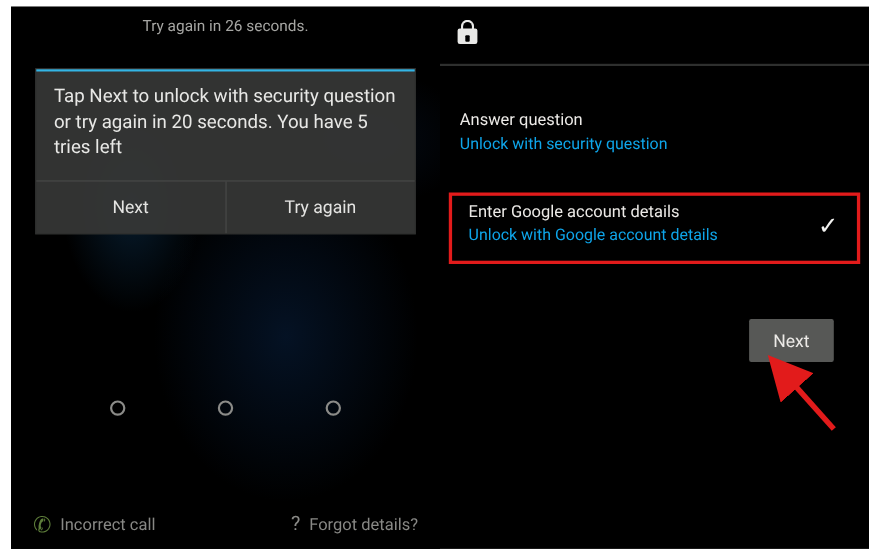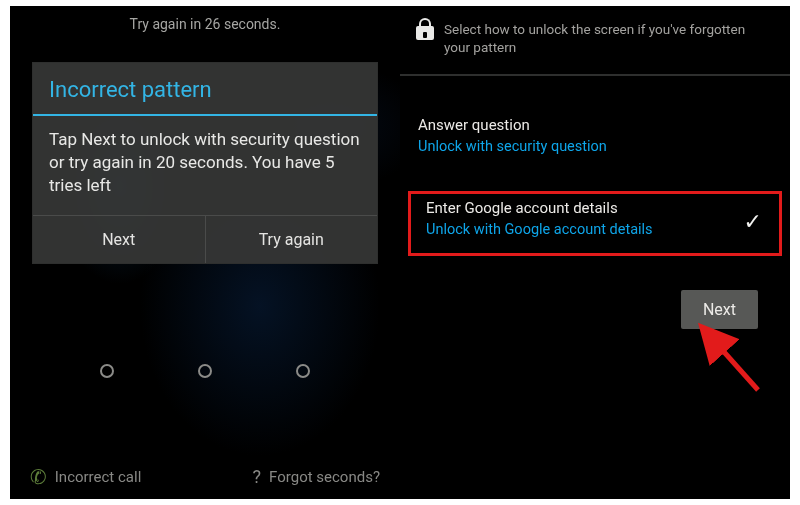"Select how to unlock the" div.header-sub { html: <div>Select how to unlock the screen if you've forgotten your pattern</div> -> none }
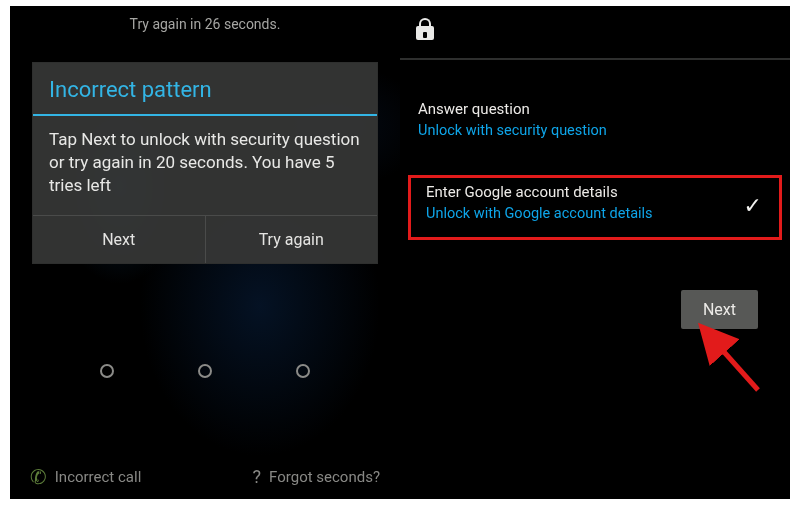"Incorrect pattern" div.dialog-title { html: <div>Incorrect pattern</div> -> none }
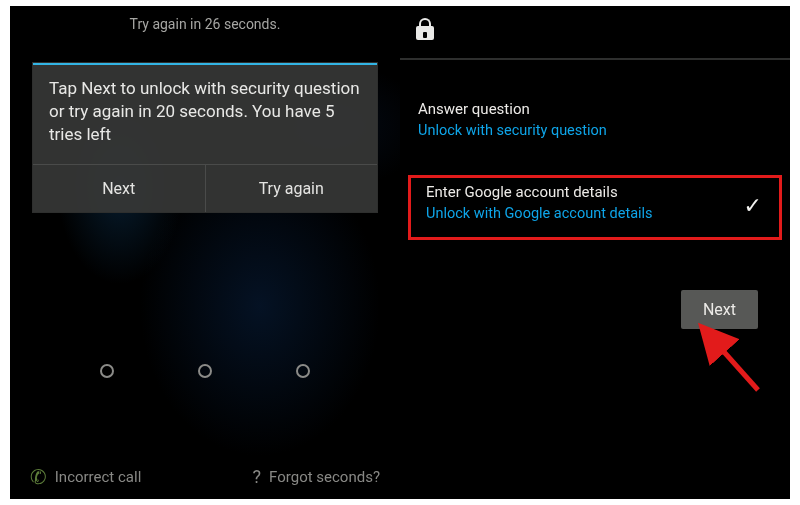"Forgot seconds?" span { text: seconds -> details }
